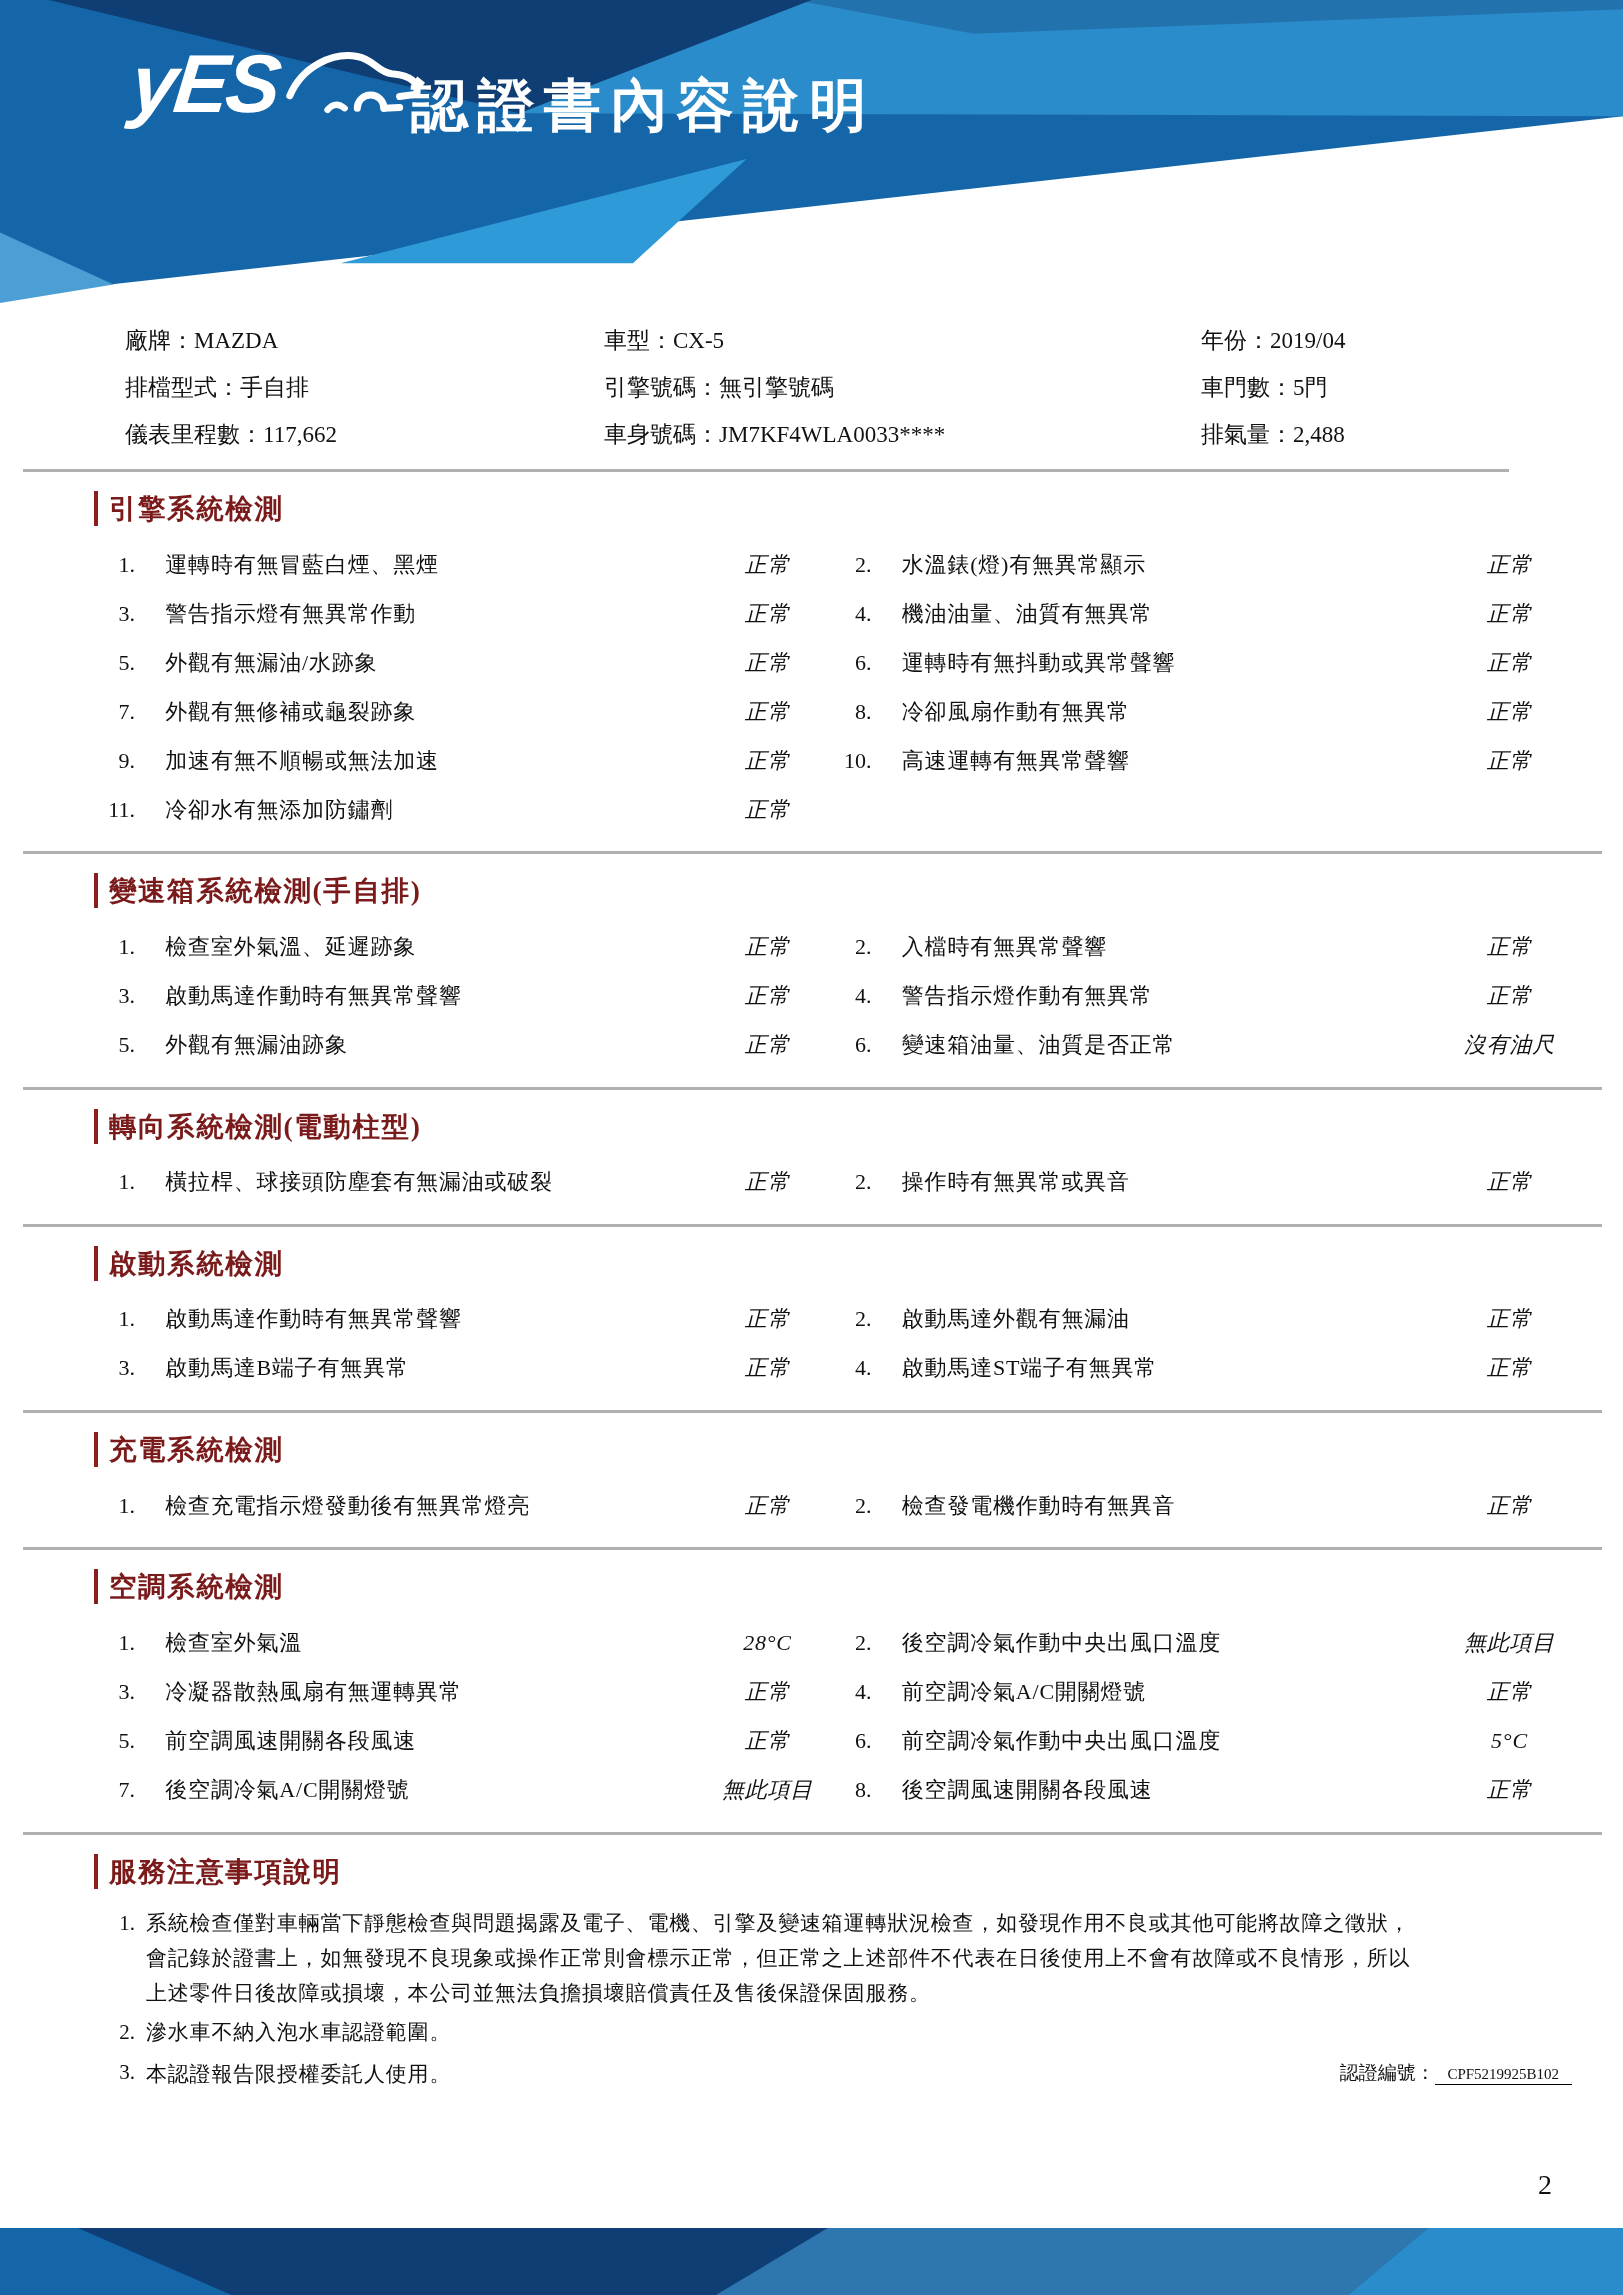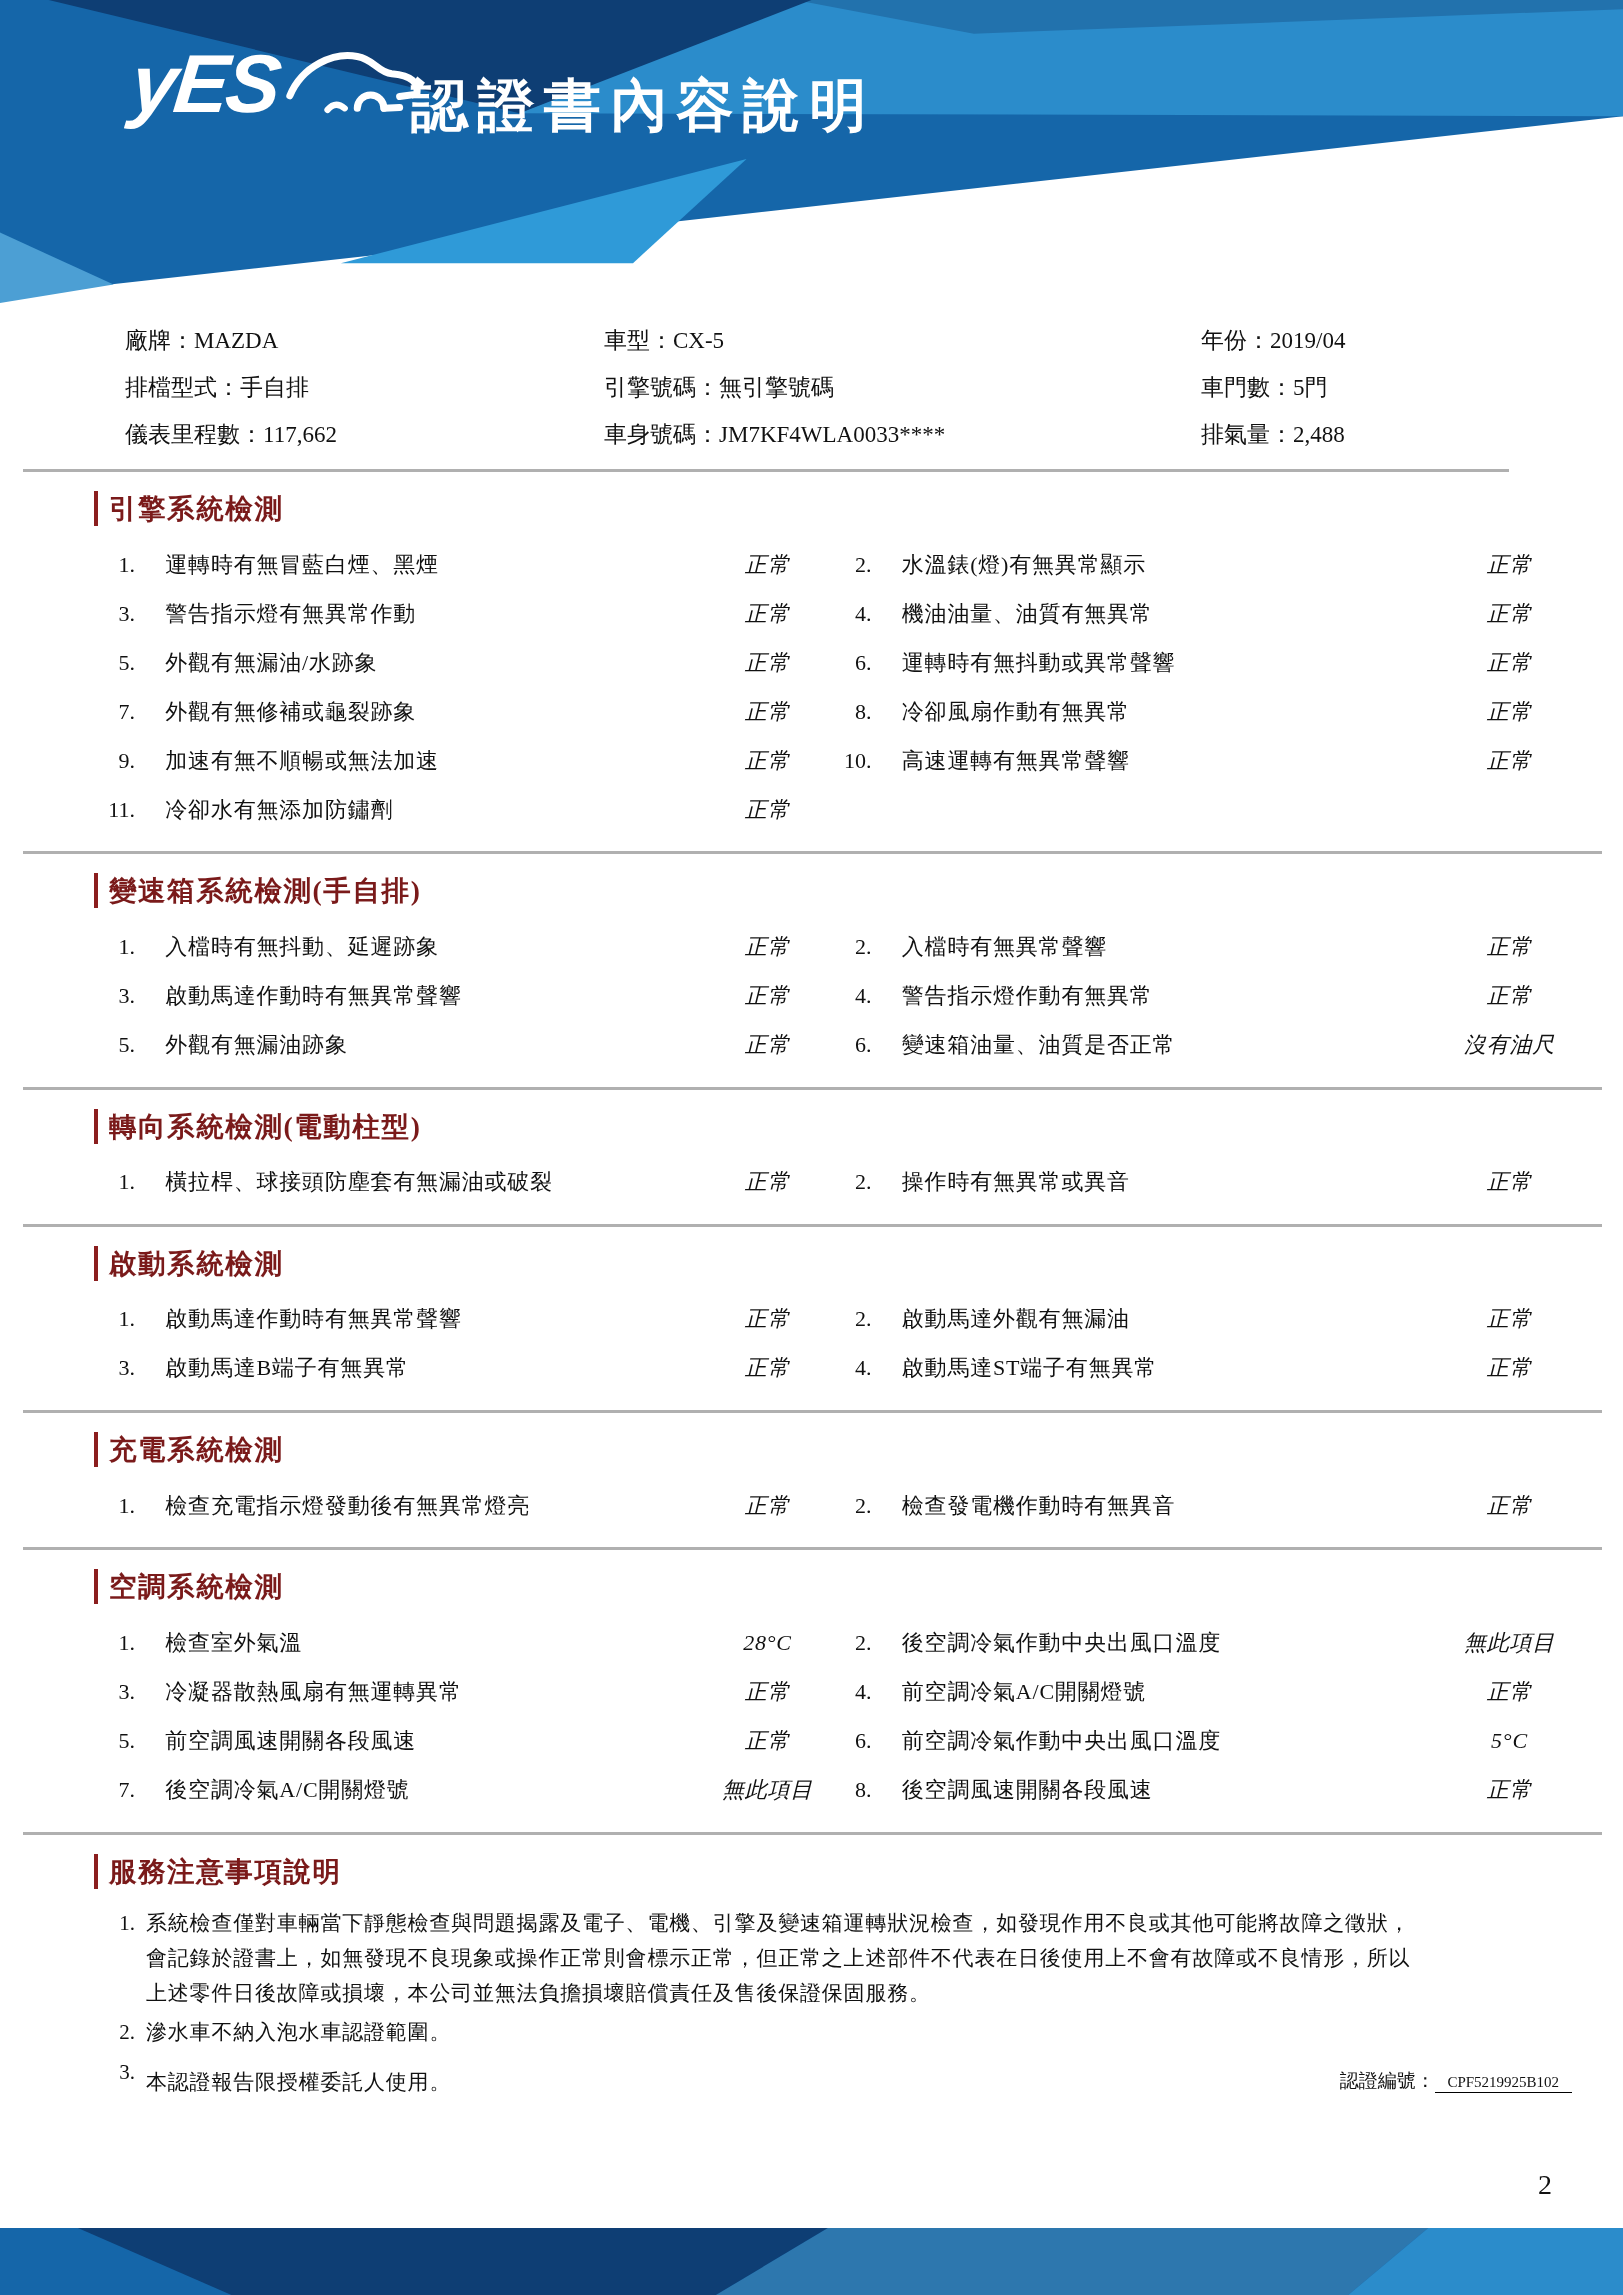"入檔時有無抖動、延遲跡象" span.item-label { text: 入檔時有無抖動 -> 檢查室外氣溫 }
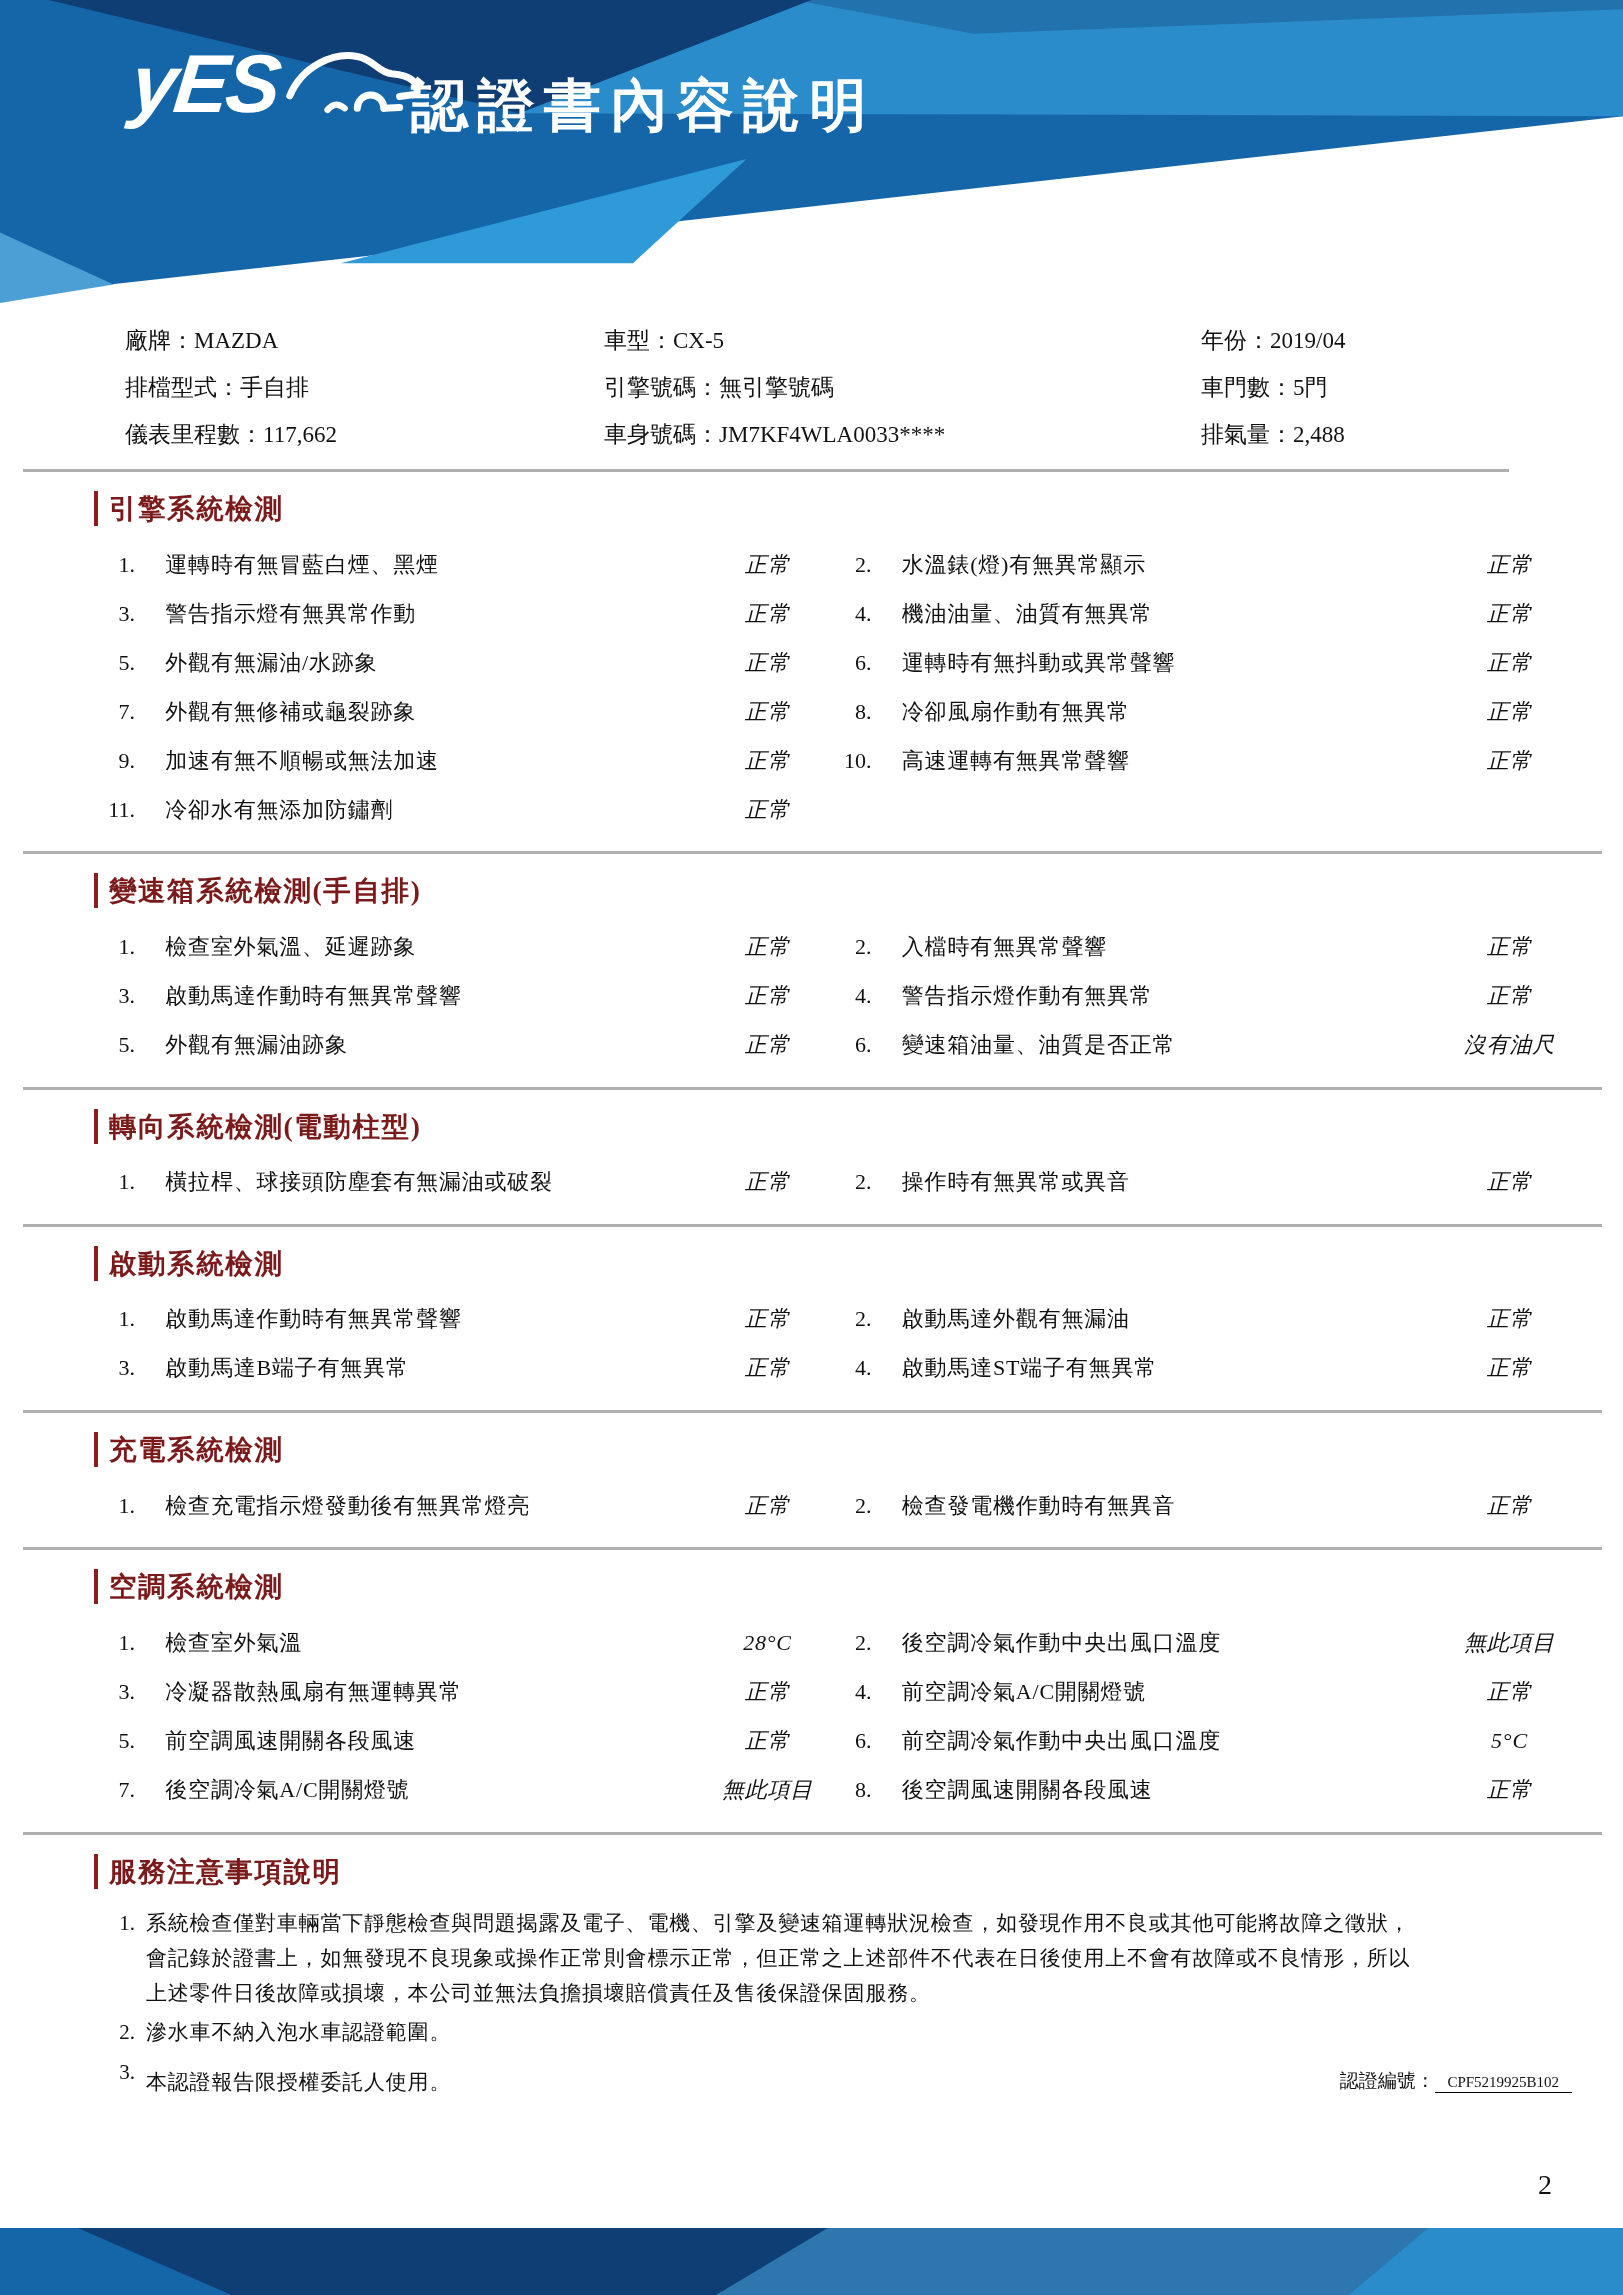"本認證報告限授權委託人使用。" .note3-wrap { margin-top: 8px -> none }
